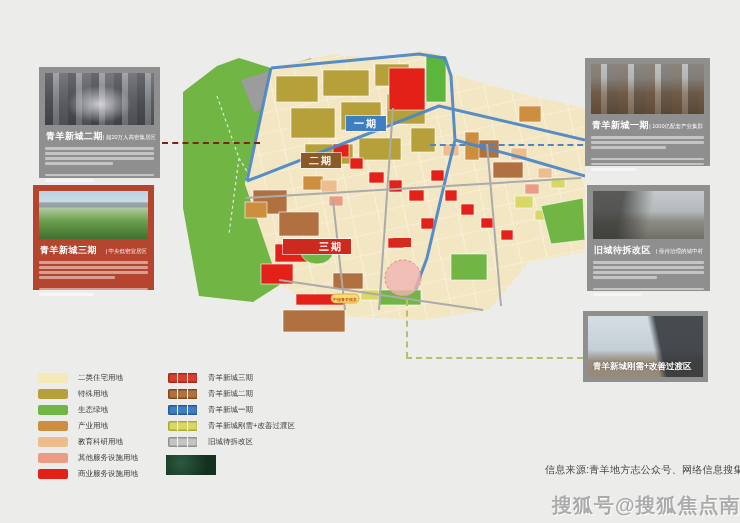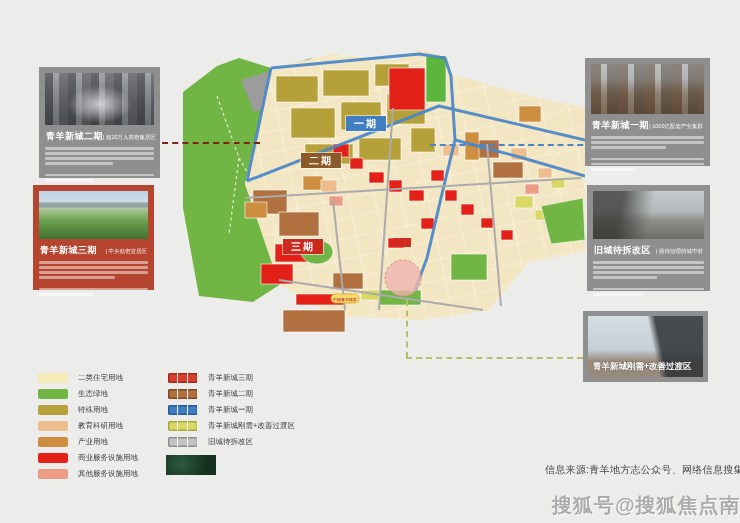"三期" div.phase-label { padding-left: none -> 28px }
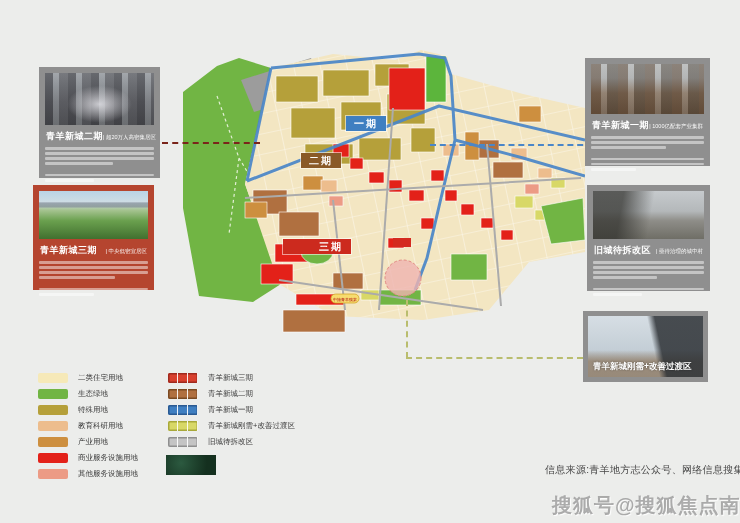"生态绿地" div.legend-row { order: before "特殊用地" -> after "特殊用地" }
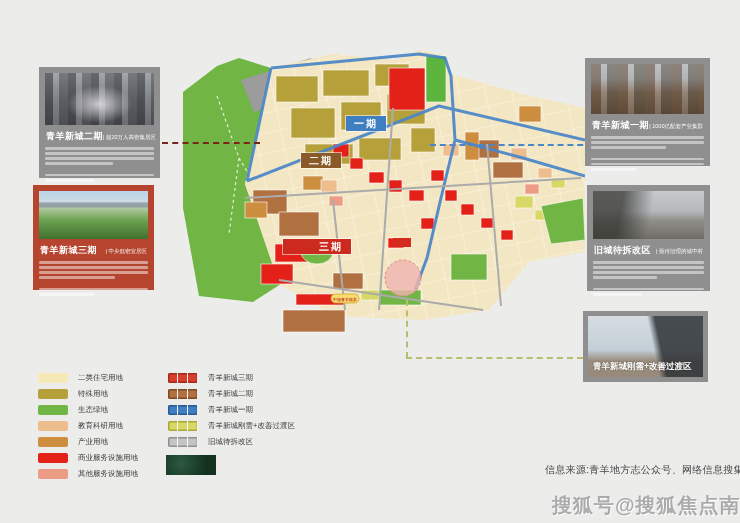"教育科研用地" div.legend-row { order: before "产业用地" -> after "产业用地" }
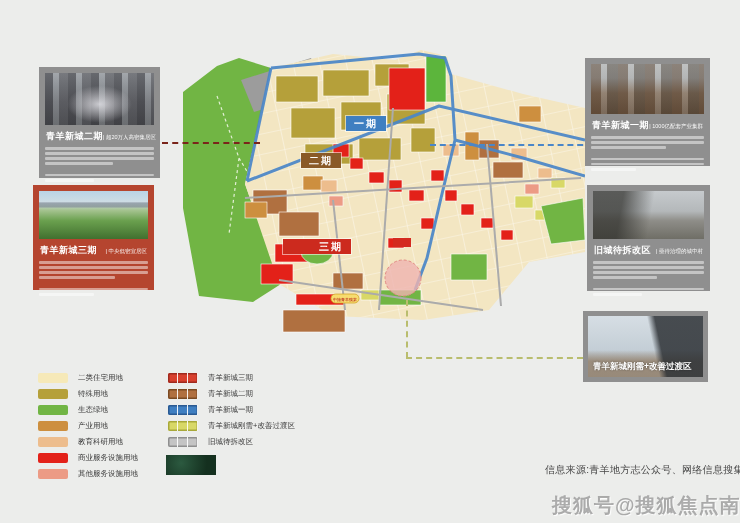"商业服务设施用地" div.legend-row { order: before "其他服务设施用地" -> after "其他服务设施用地" }
